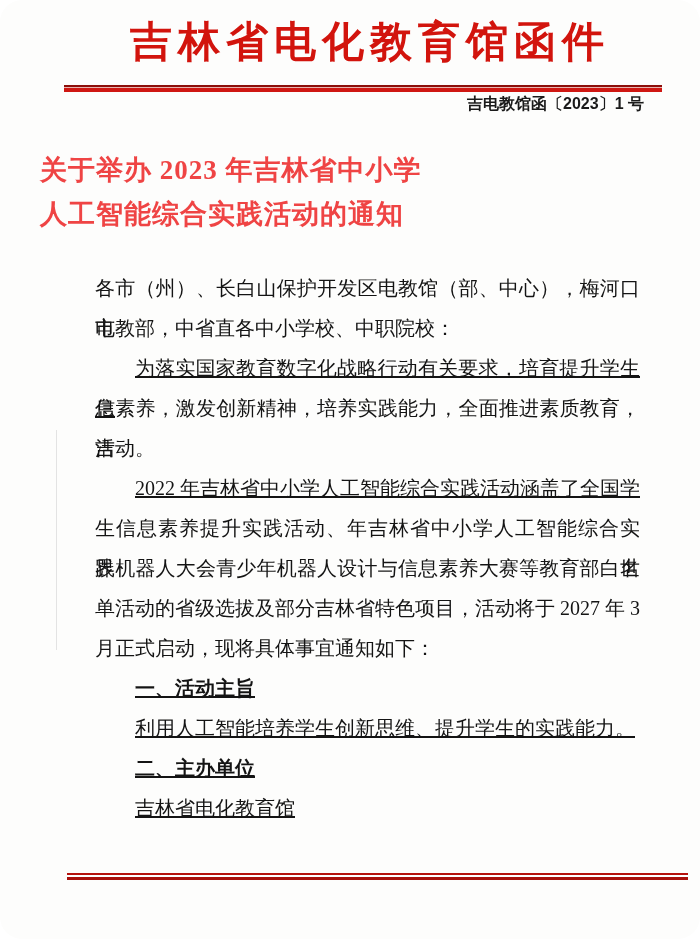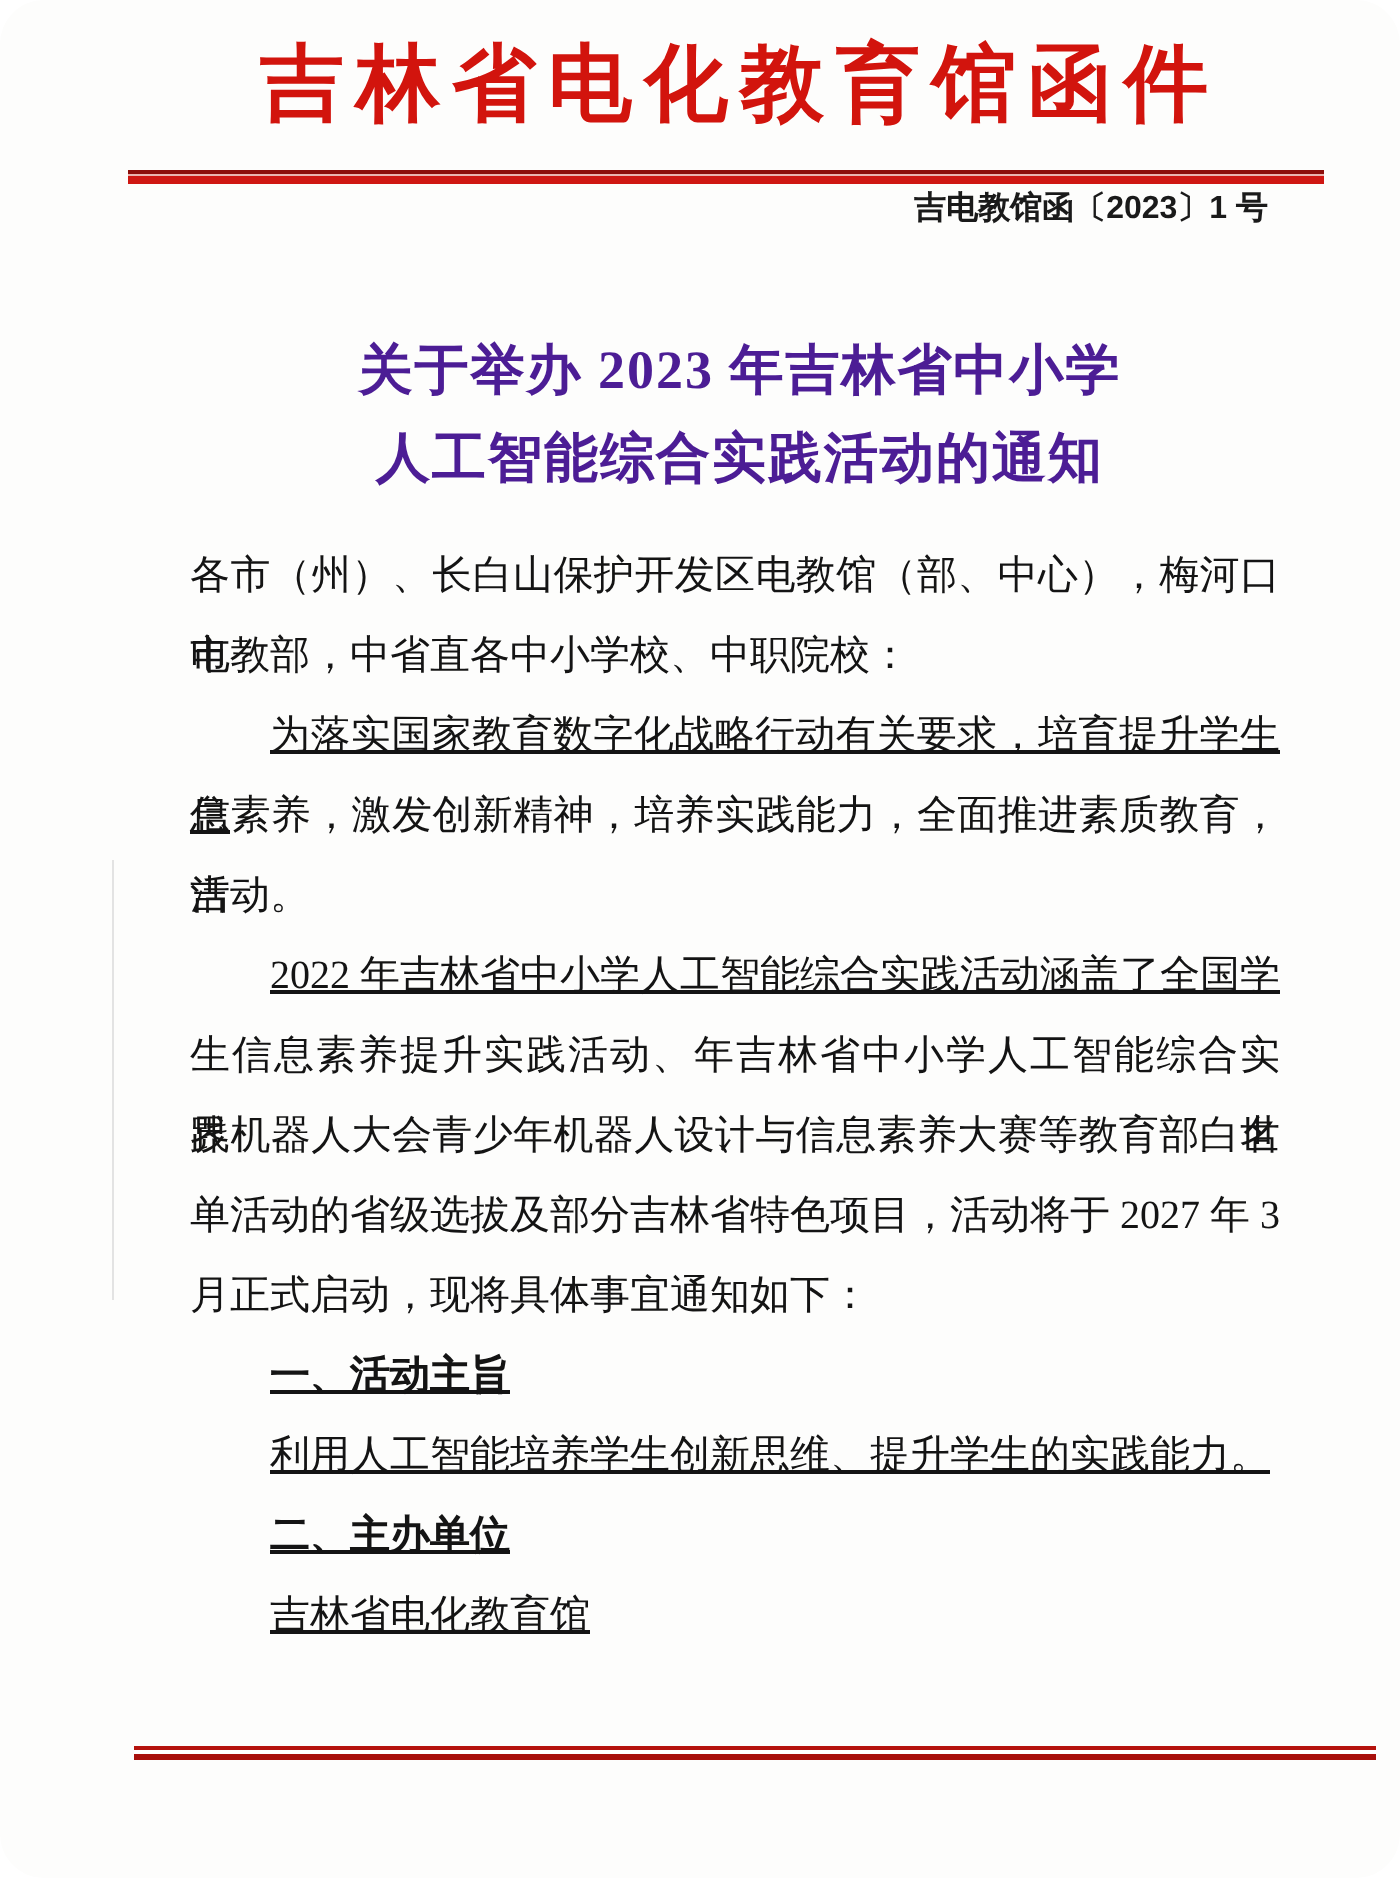"吉电教馆函〔2023〕1 号" .doc-number { right: 66px -> 56px }
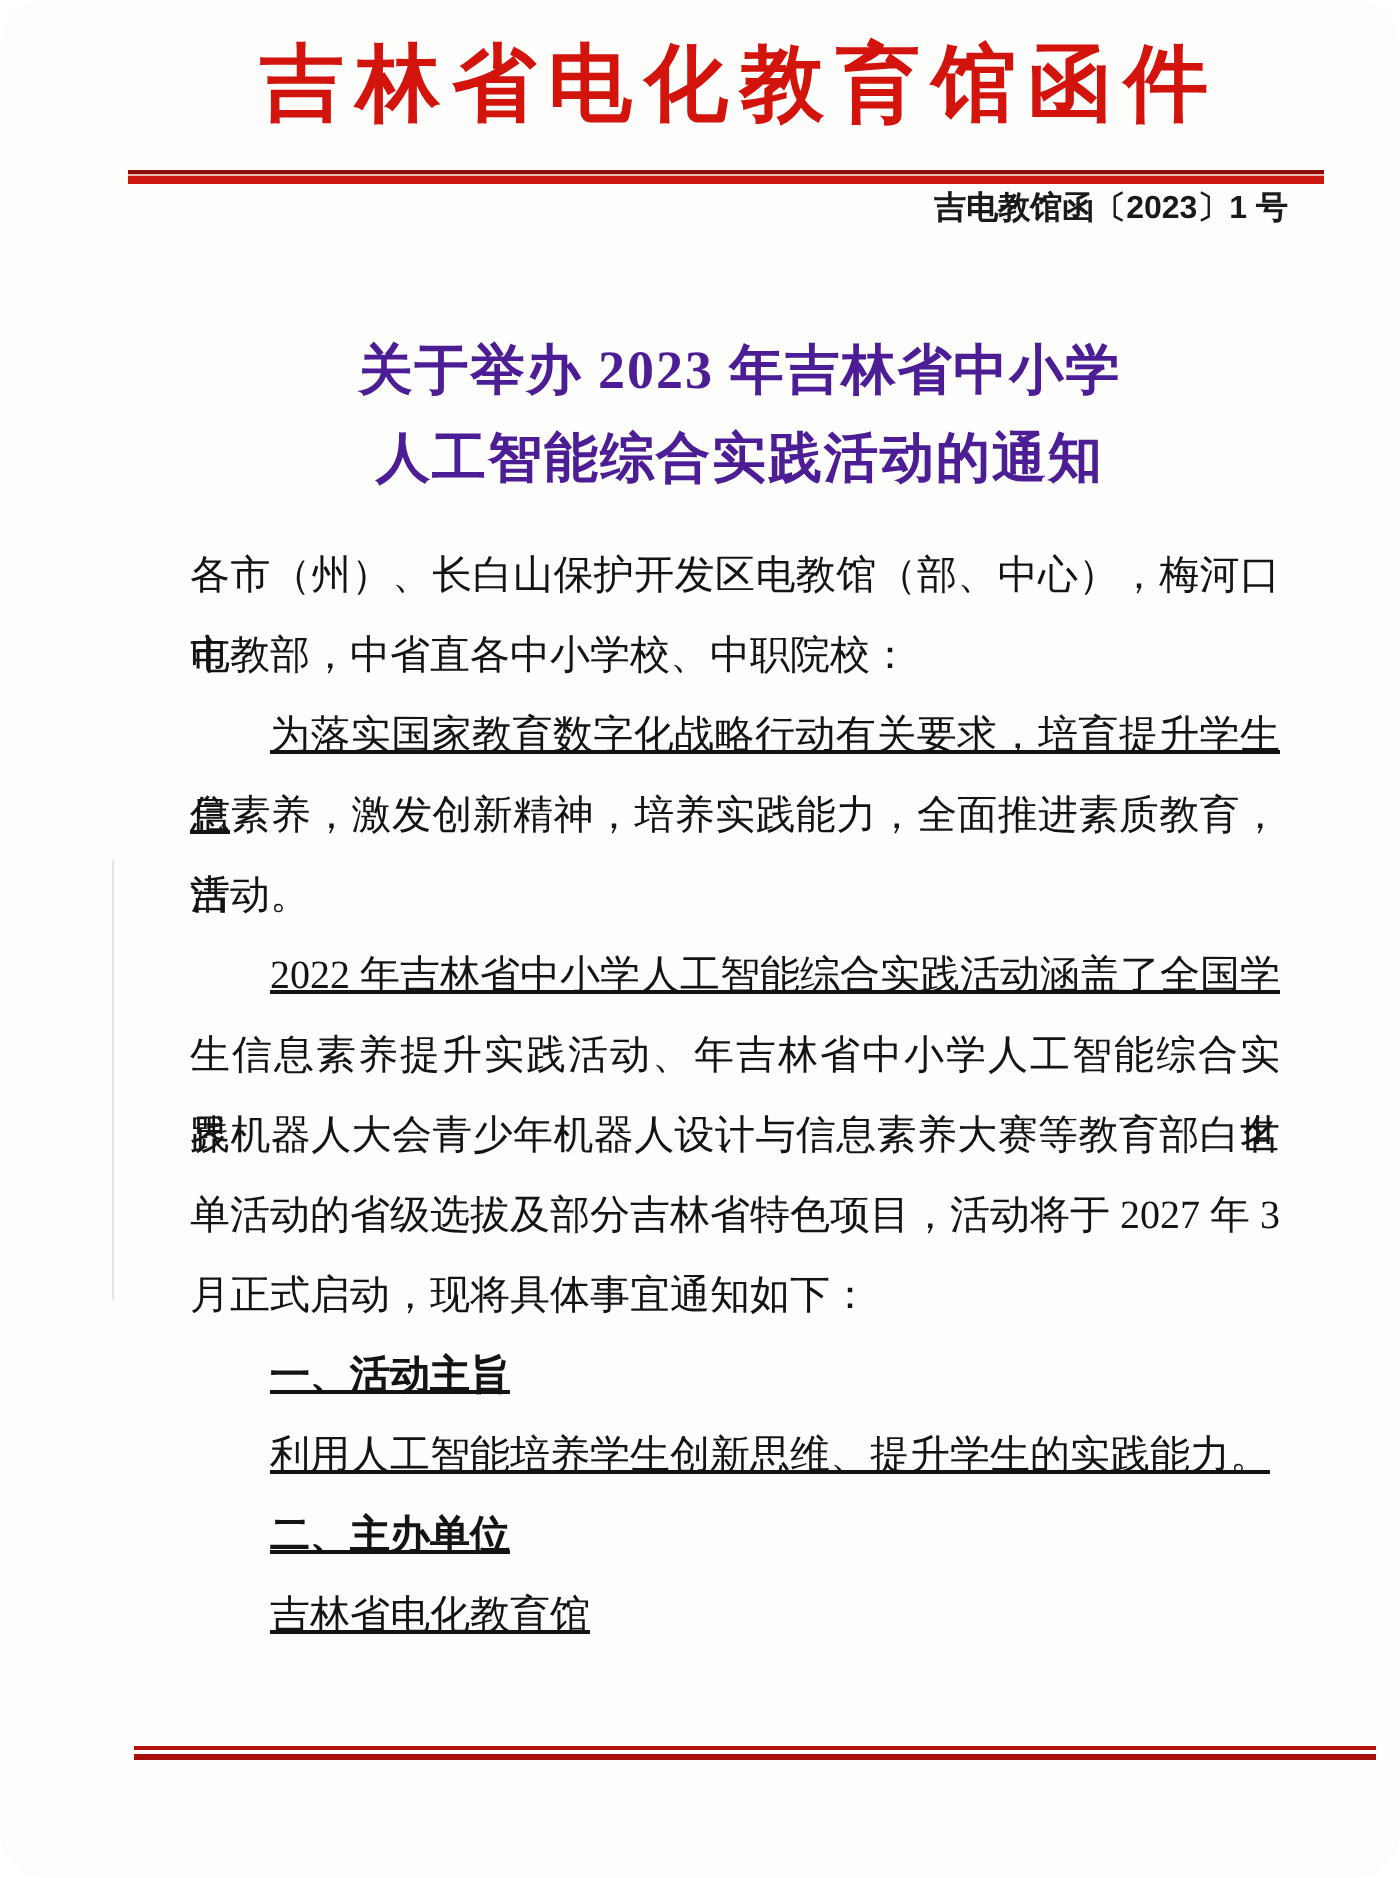"关于举办 2023 年吉林省中小学" .notice-title { color: #4c1d95 -> #ef4444; text-align: center -> left; top: 163px -> 148px }
